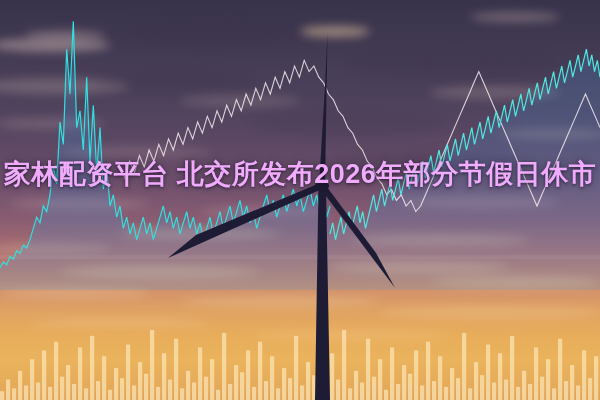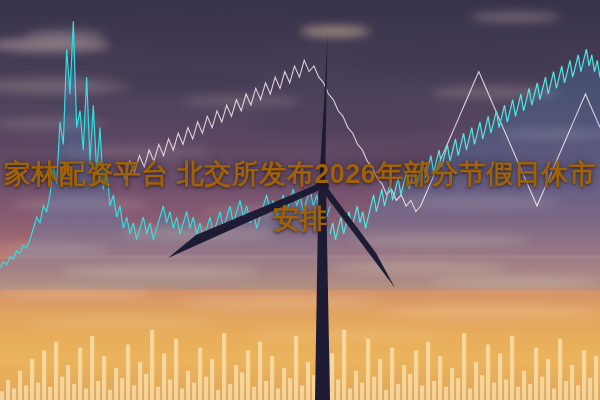"家林配资平台 北交所发布2026年部分节假日休市" #titleblock { color: #a16207 -> #f0abfc }
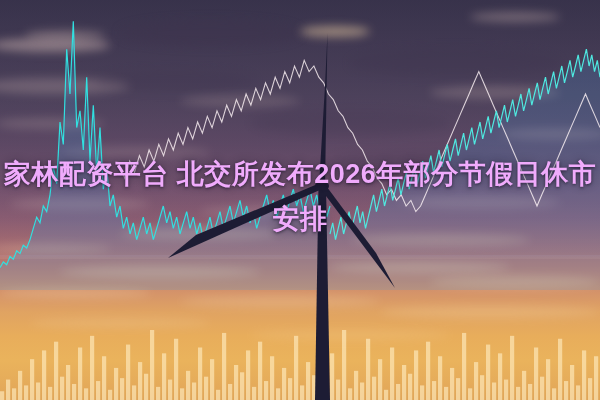"安排" span { html: <span>安排</span> -> none }
